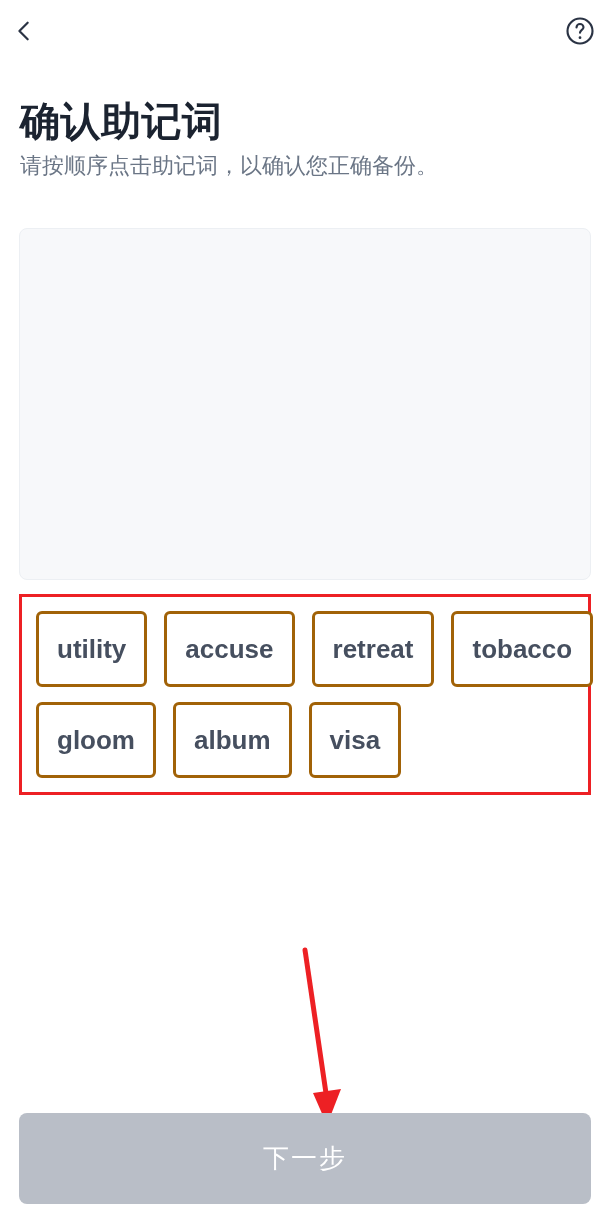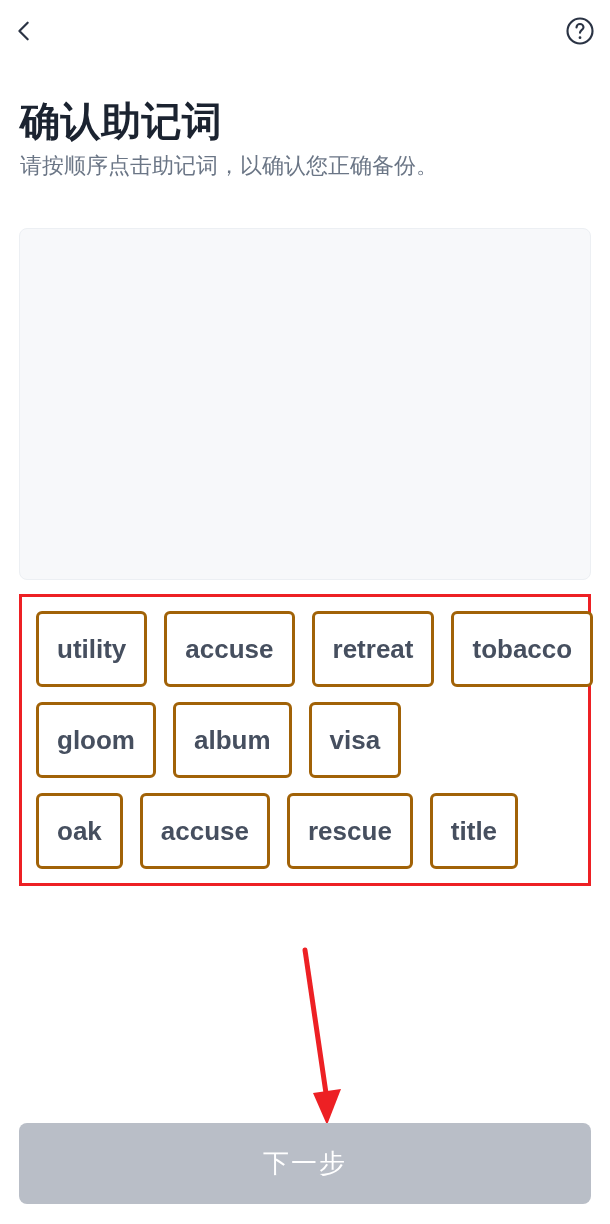"oak" div.word-row { html: <div> <div>oak</div> <div>accuse</div> <div>rescue</div> <div>title</div> </div> -> none }
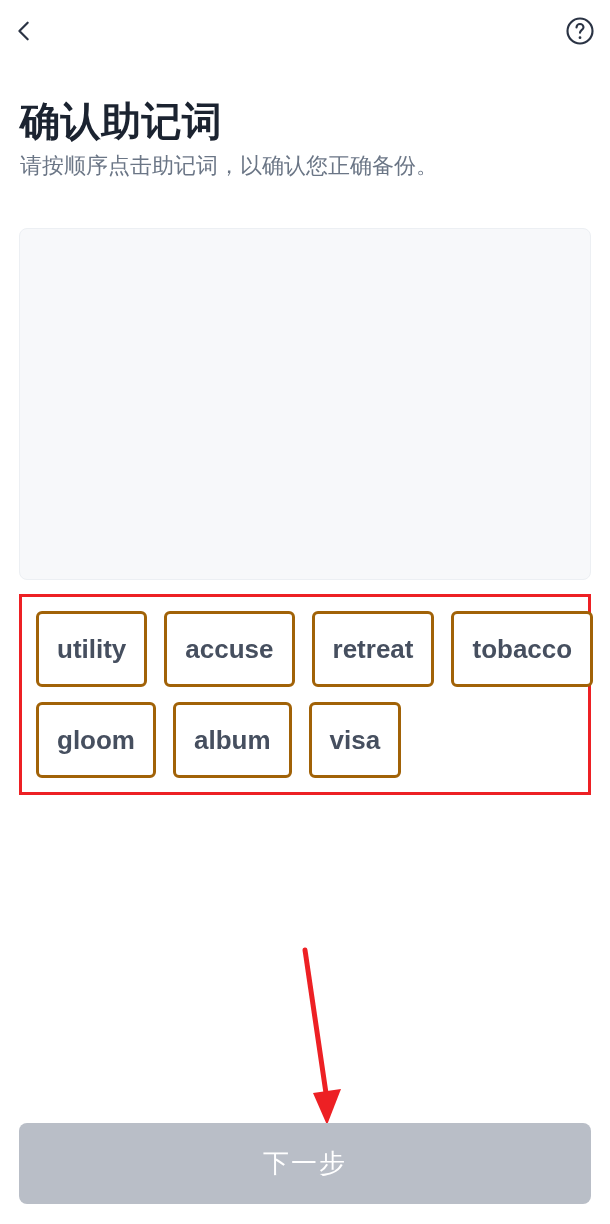"下一步" .next-btn { height: 81px -> 91px }
